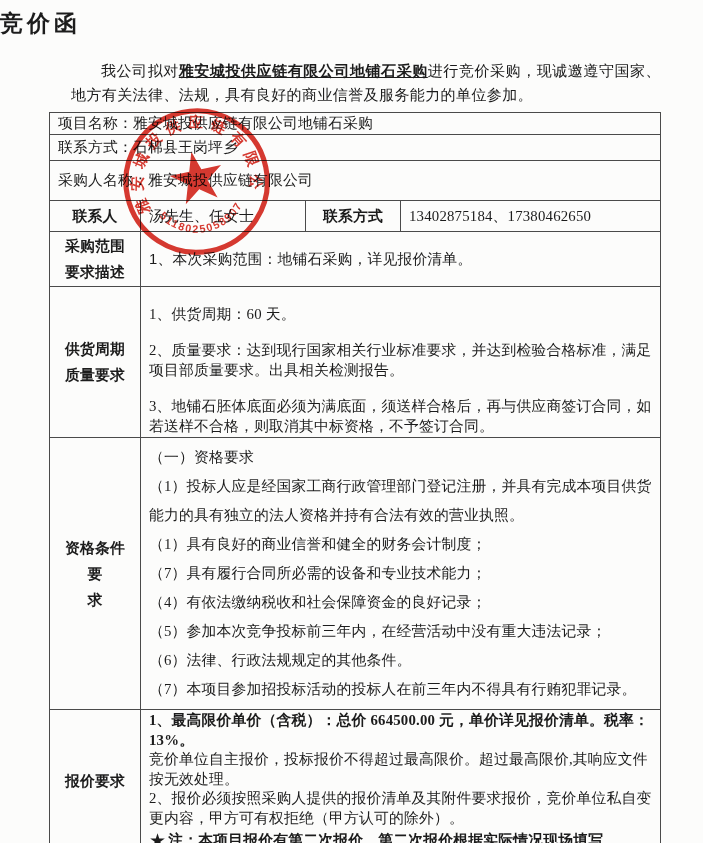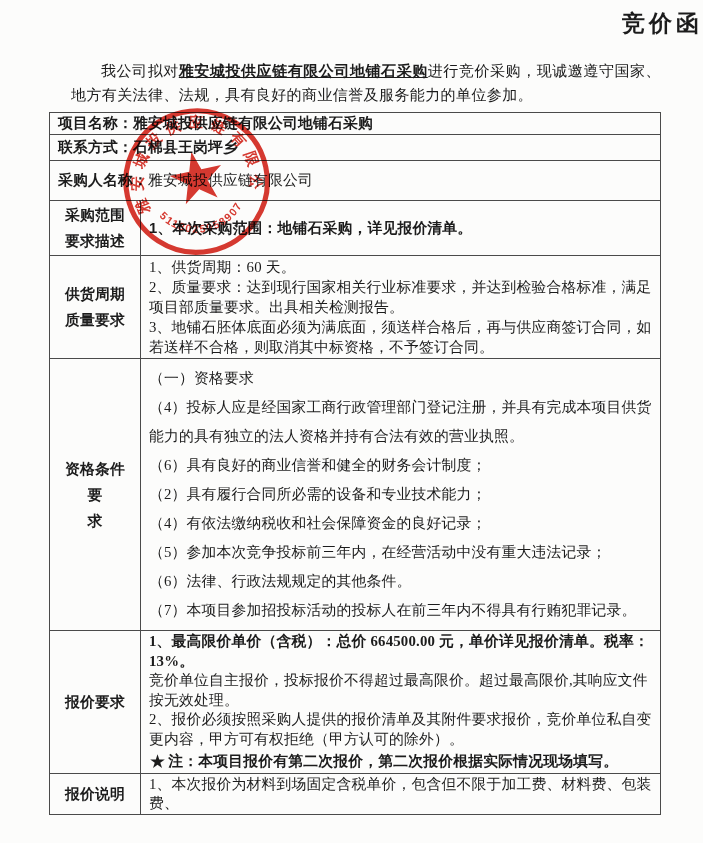"竞价函" .title { text-align: right -> left }
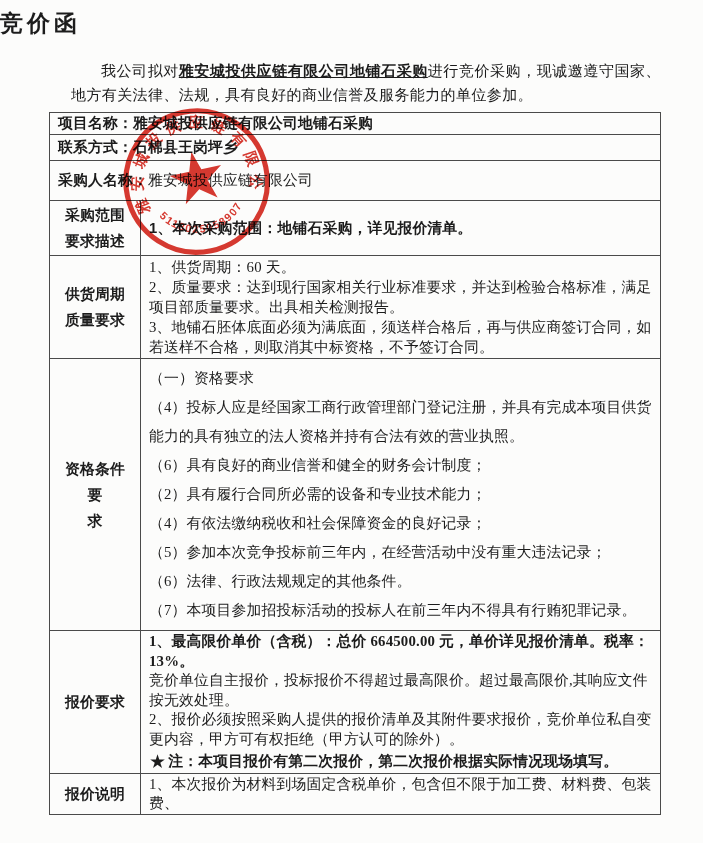"项目名称：" .hei { font-weight: 700 -> 400 }
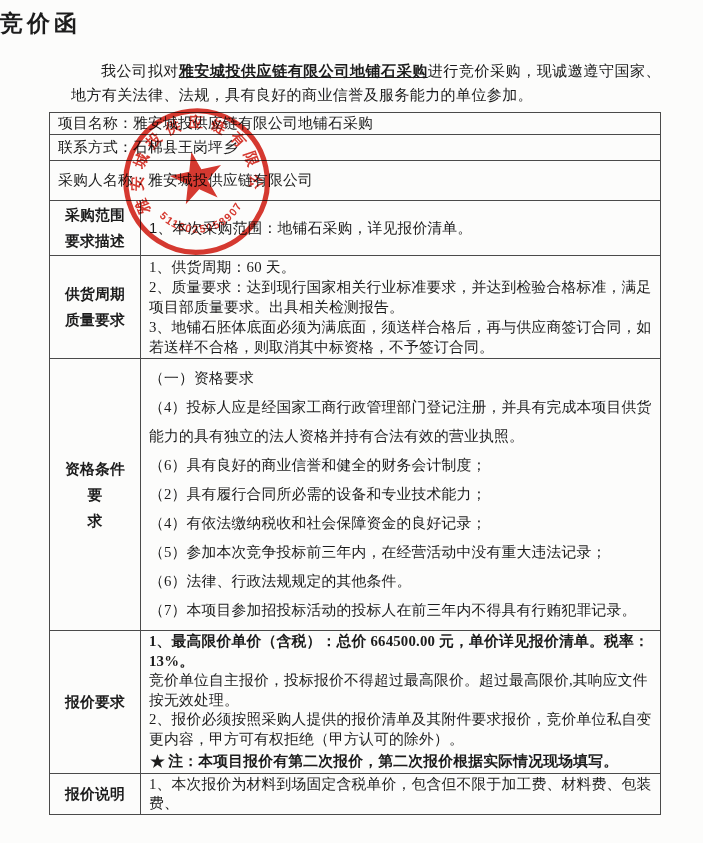"联系人" tr { html: none -> <tr> <td>联系人</td> <td>汤先生、任女士</td> <td>联系方式</td> <td>13402875184、17380462650</td> </tr> }
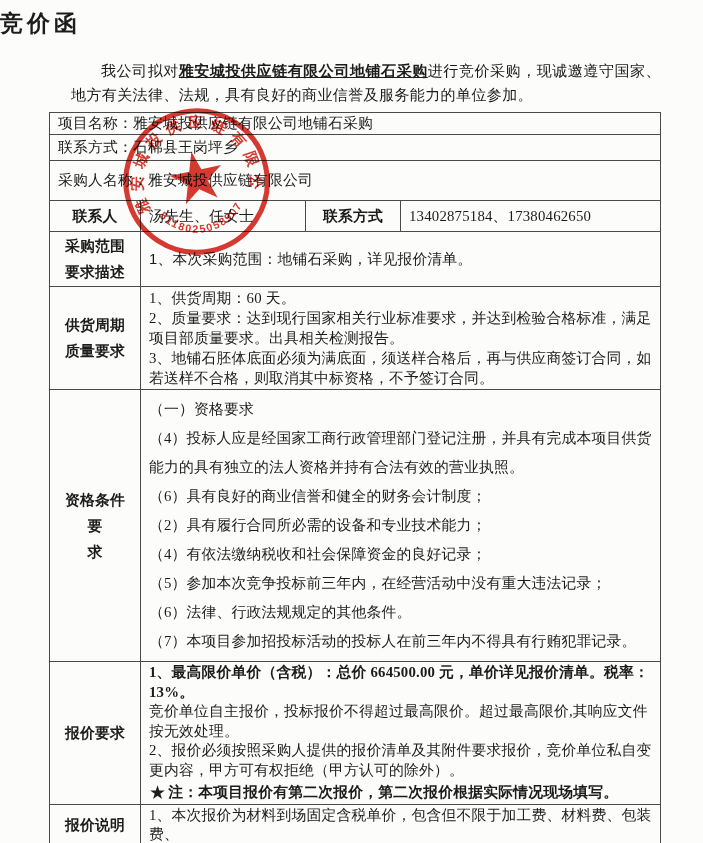"1、供货周期：60 天。" .lines-cell div { margin-top: none -> 16px }
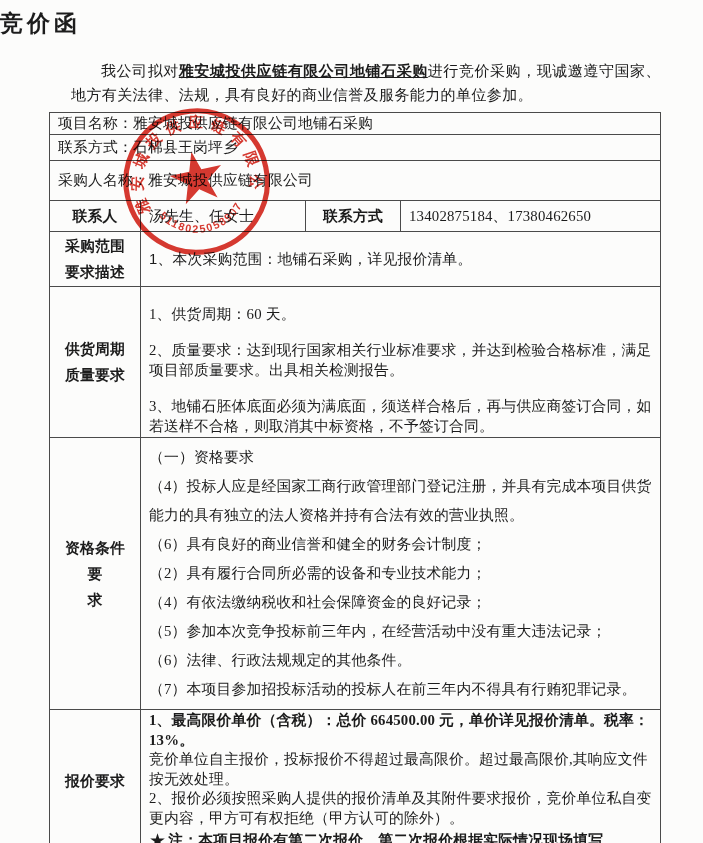"（4）投标人应是经国家工商行政管理部门登记注册，并具有完成本项目供货能力的具有独" div { text: 4 -> 1 }
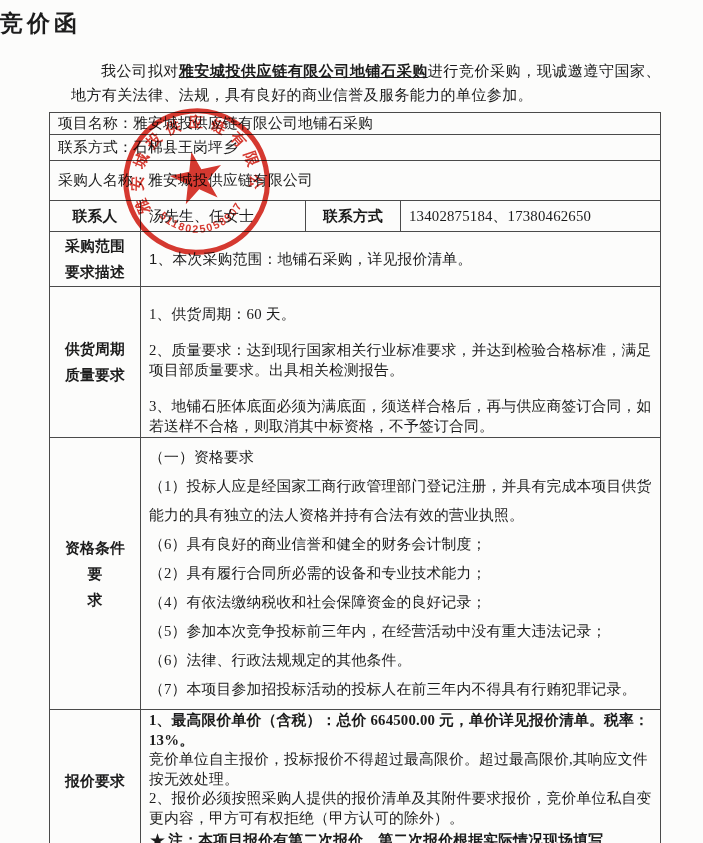"（6）具有良好的商业信誉和健全的财务会计制度；" div { text: 6 -> 1 }
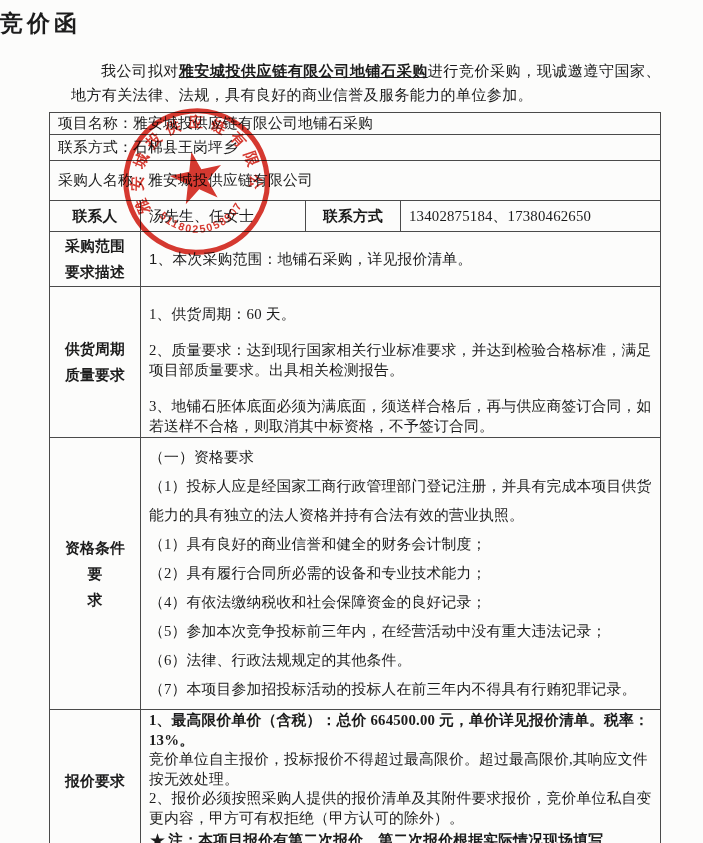"（2）具有履行合同所必需的设备和专业技术能力；" div { text: 2 -> 7 }
